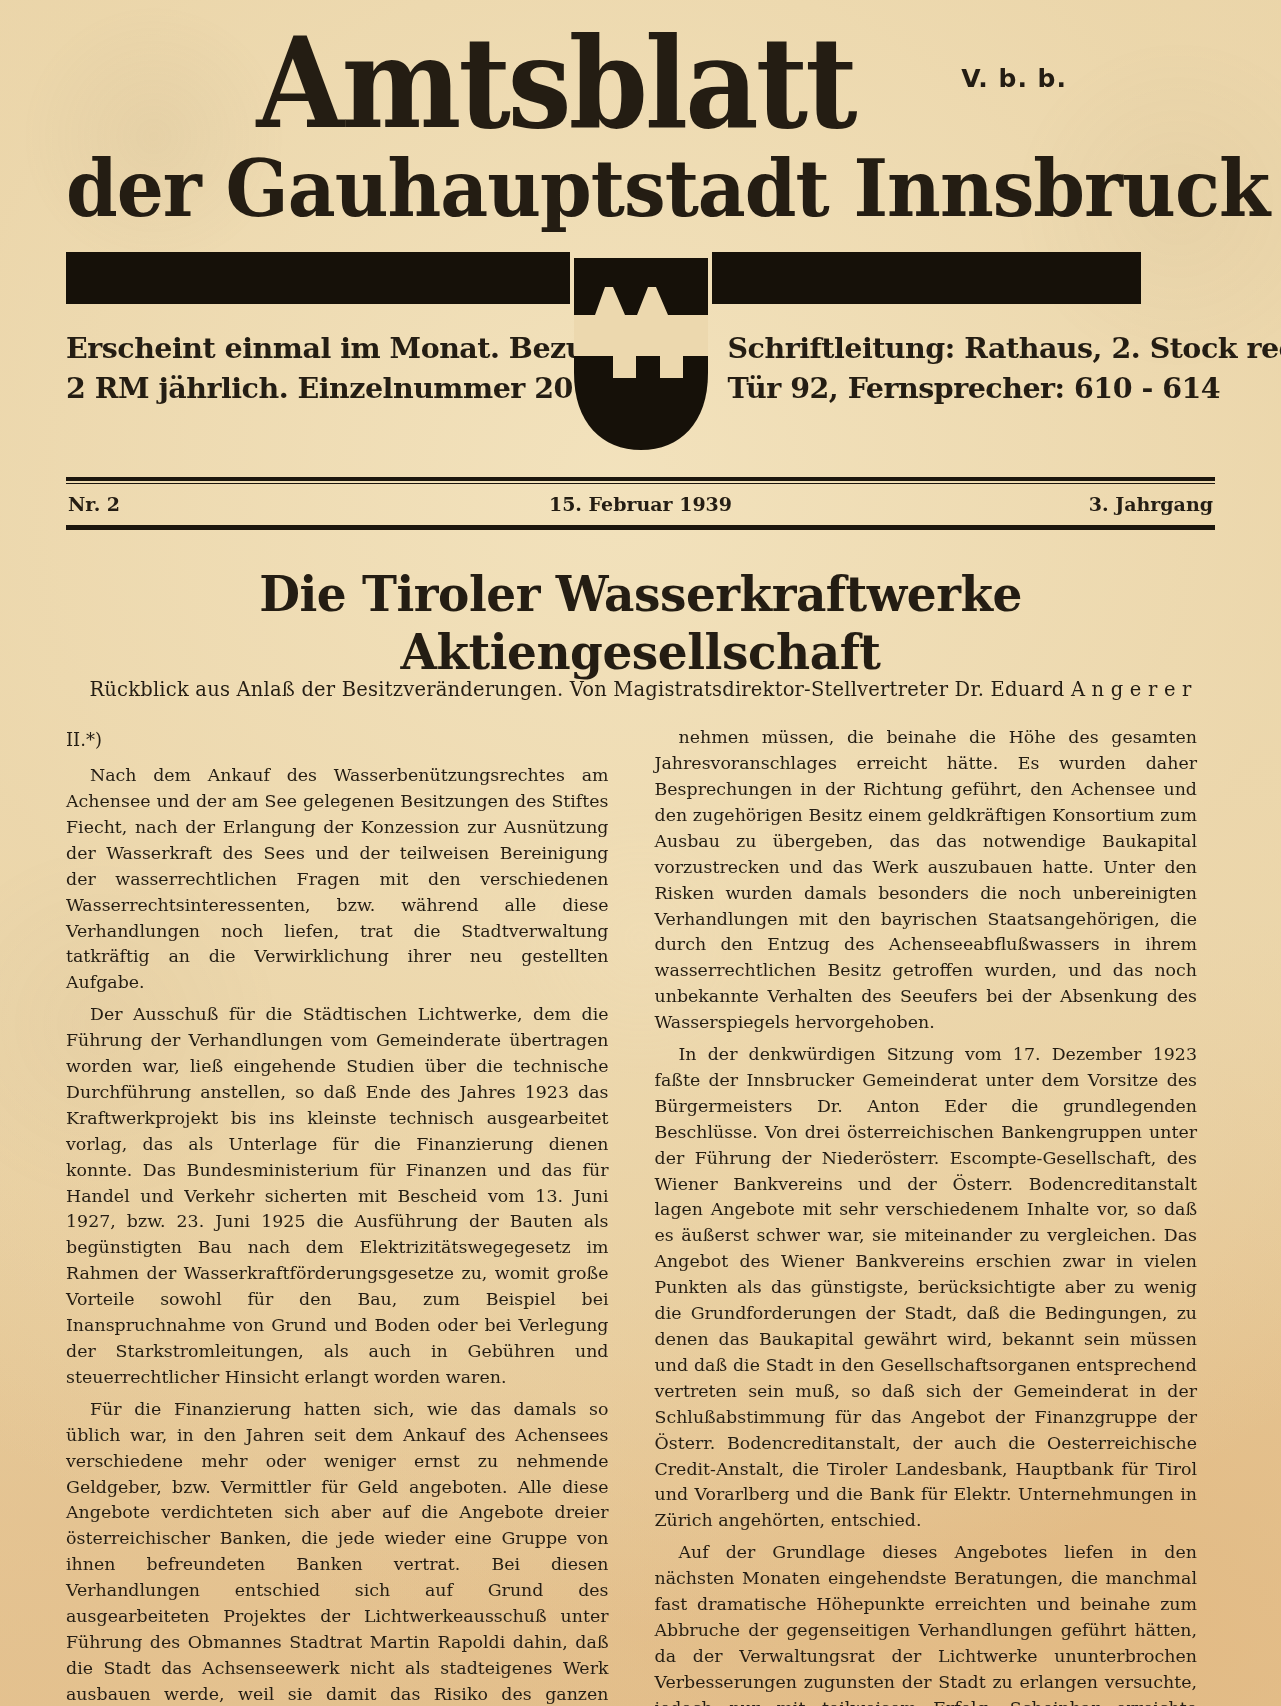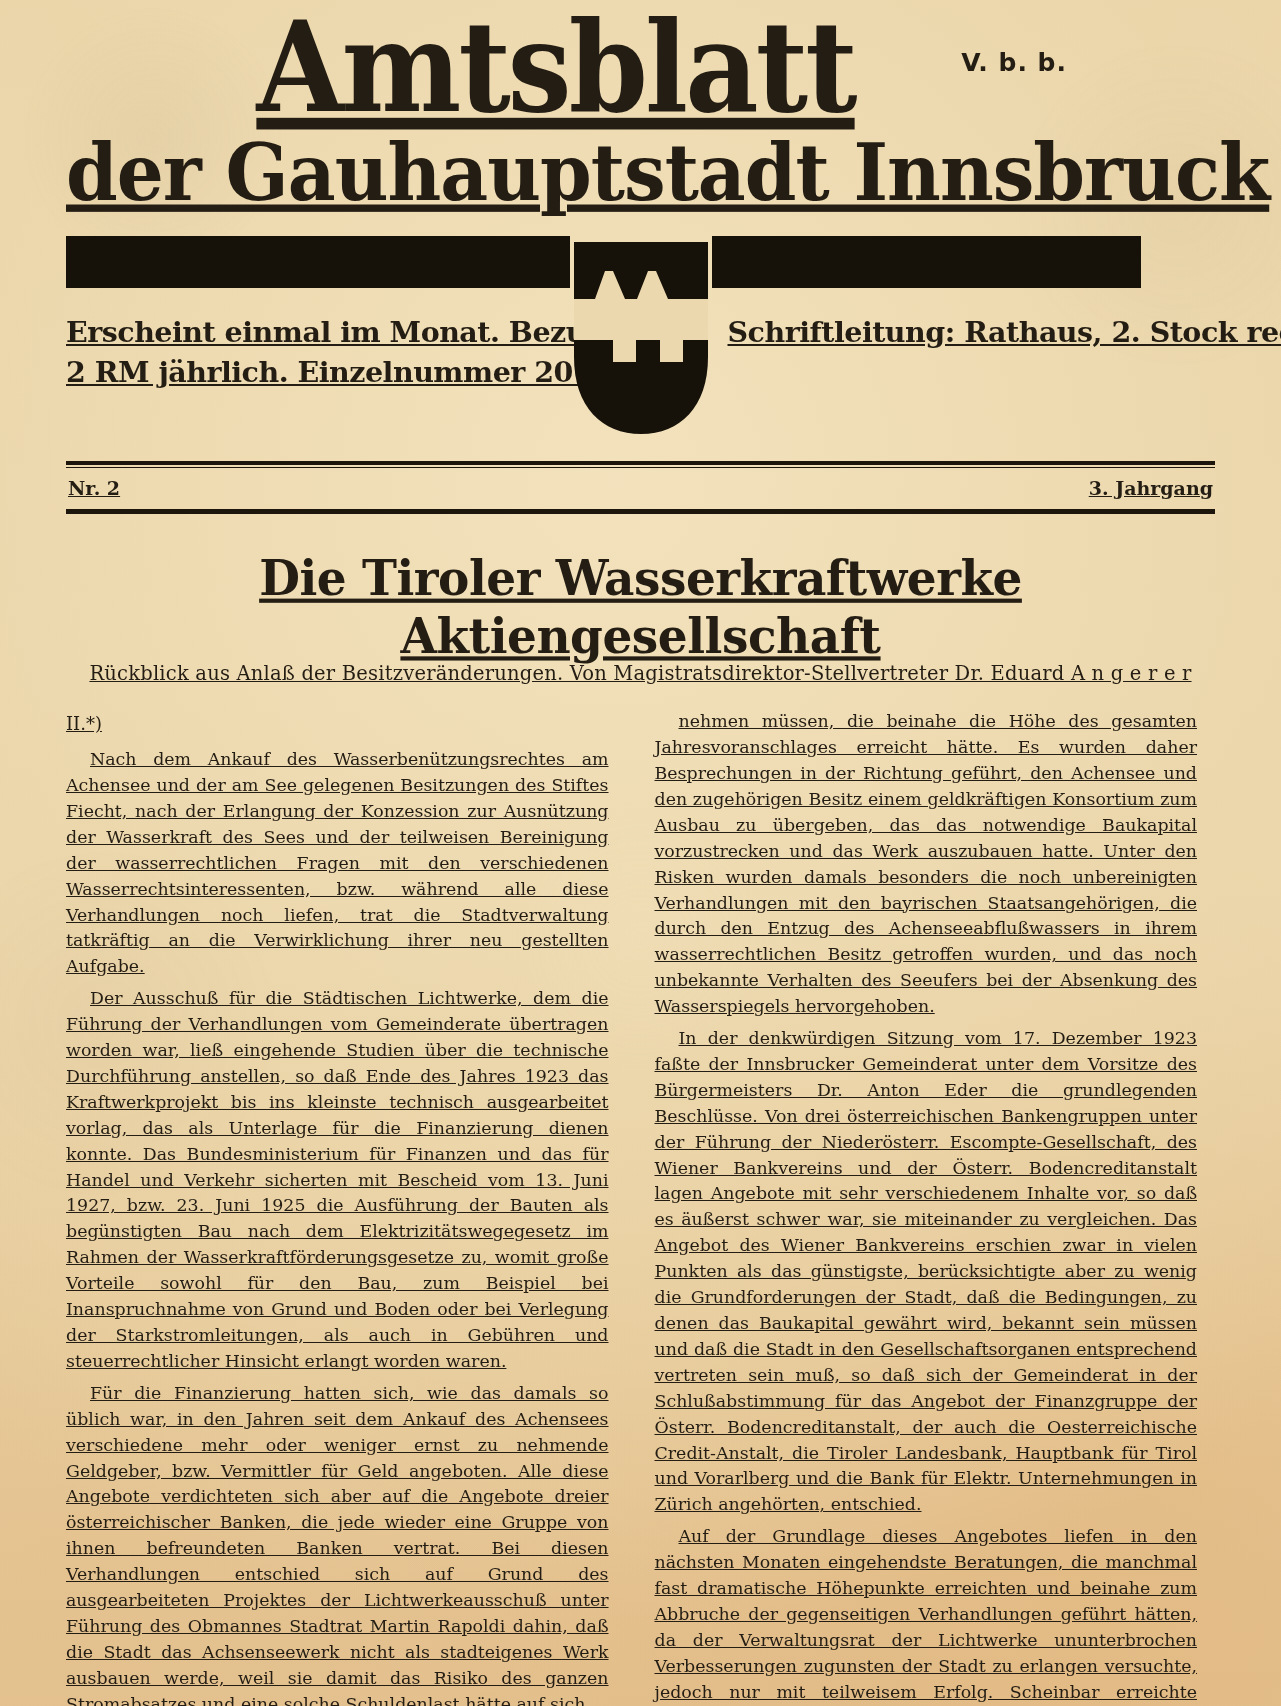"Amtsblatt" .page { padding: 2px 66px 0 66px -> 18px 66px 0 66px; text-decoration: underline -> none }
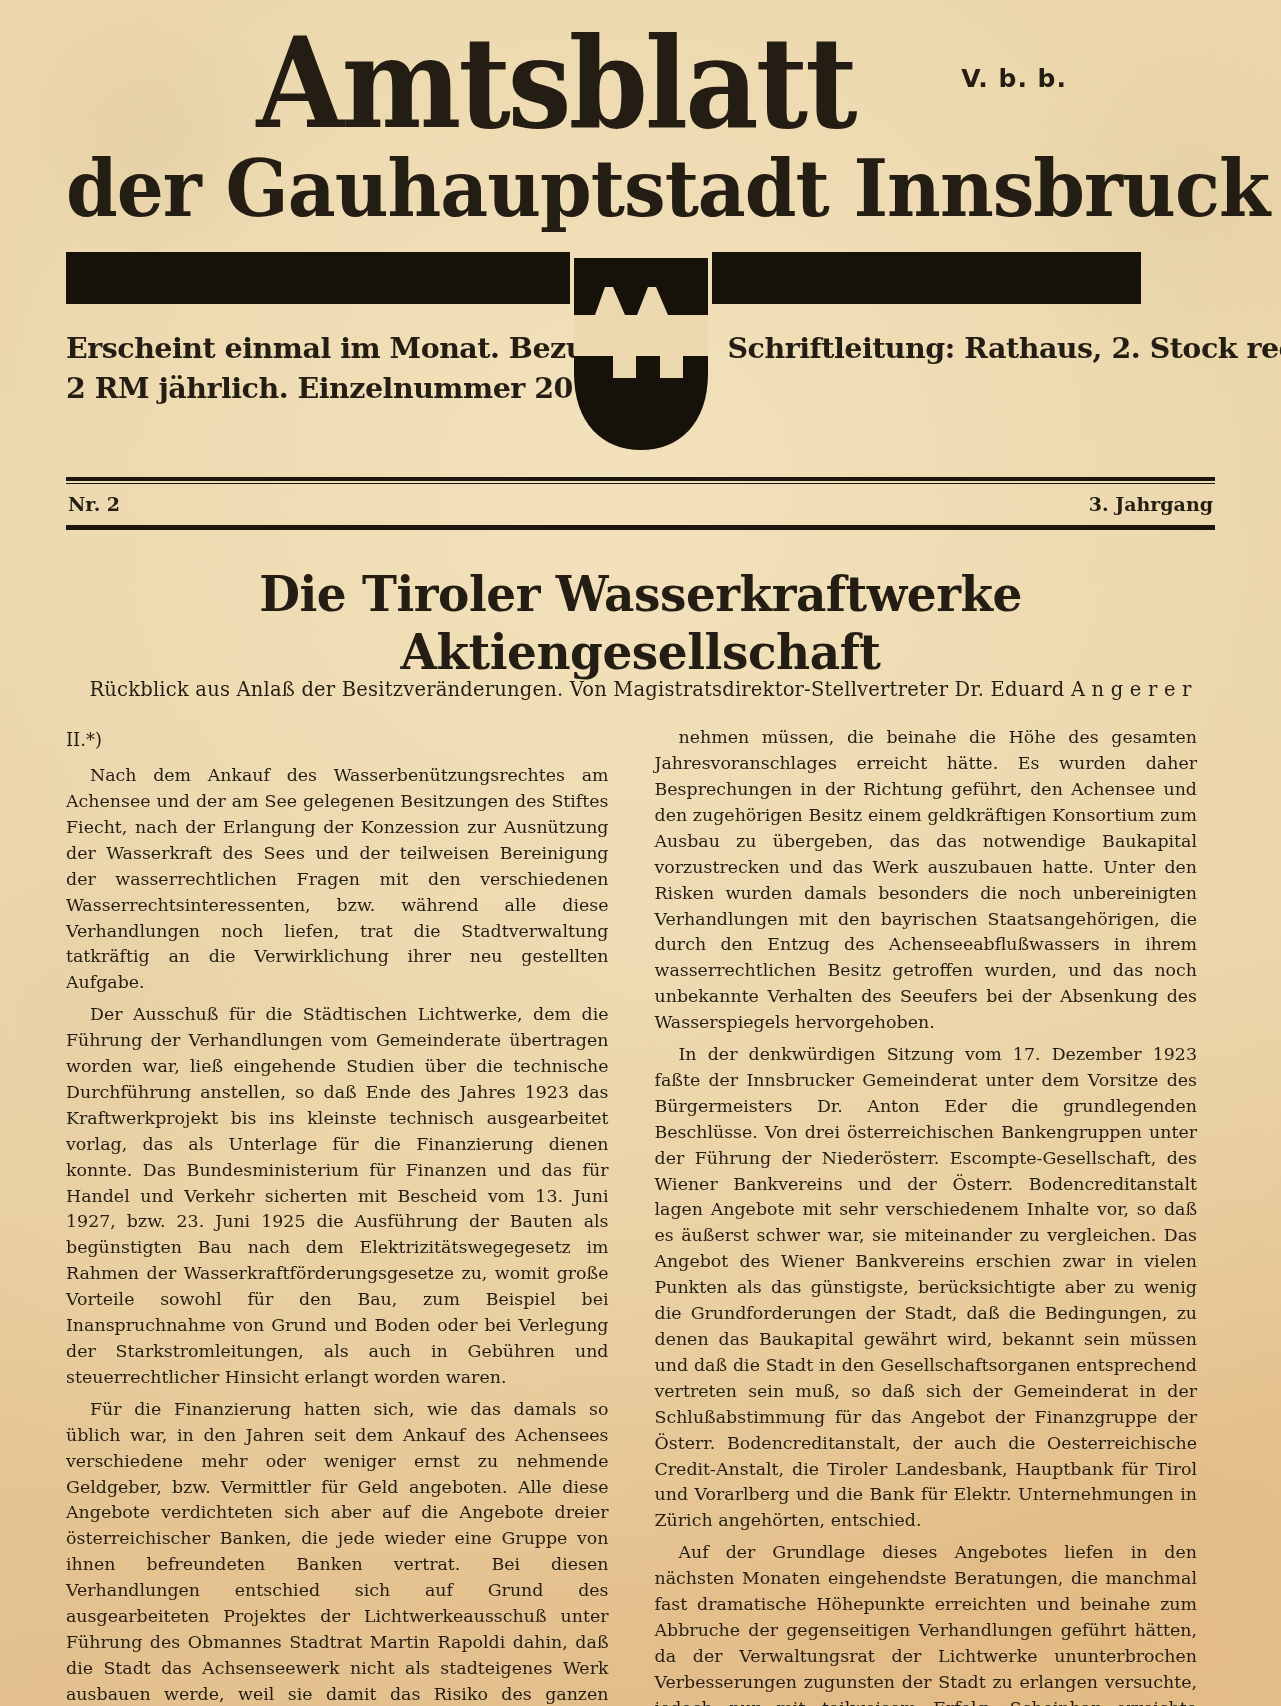"Tür 92, Fernsprecher: 610 -" div { html: none -> <div>Tür 92, Fernsprecher: 610 - 614</div> }
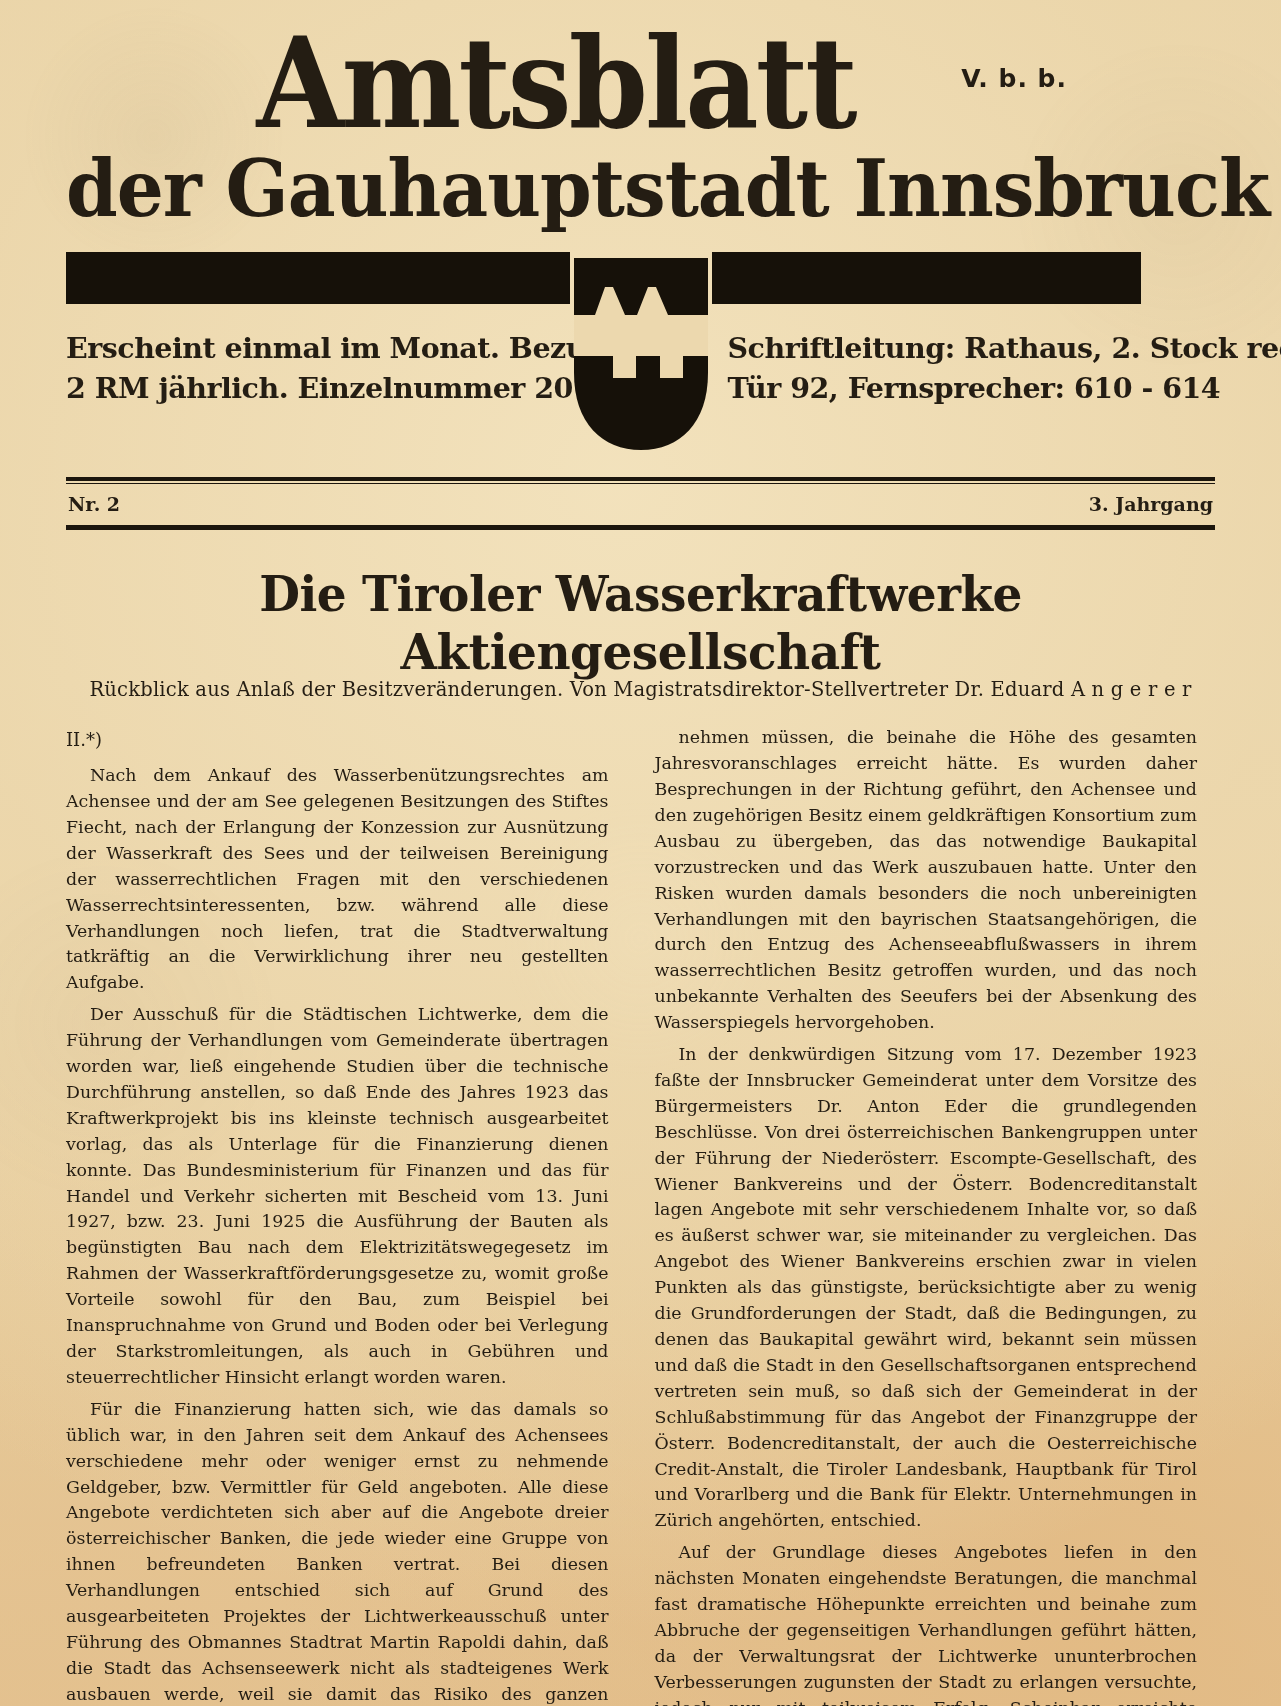"15. Februar 1939" span.center { html: none -> <span>15. Februar 1939</span> }
